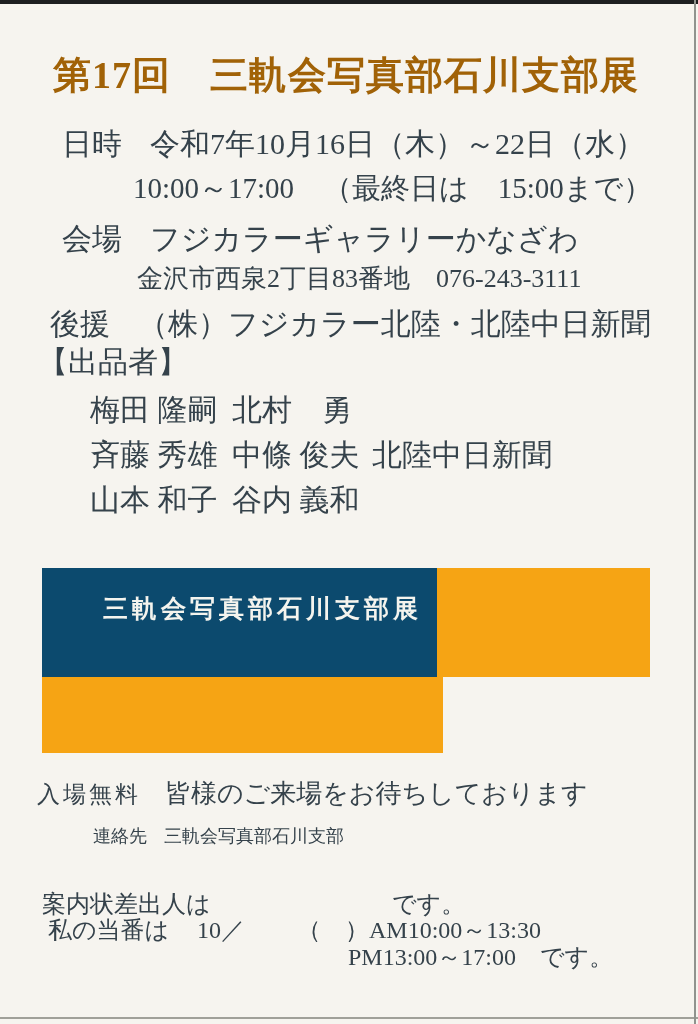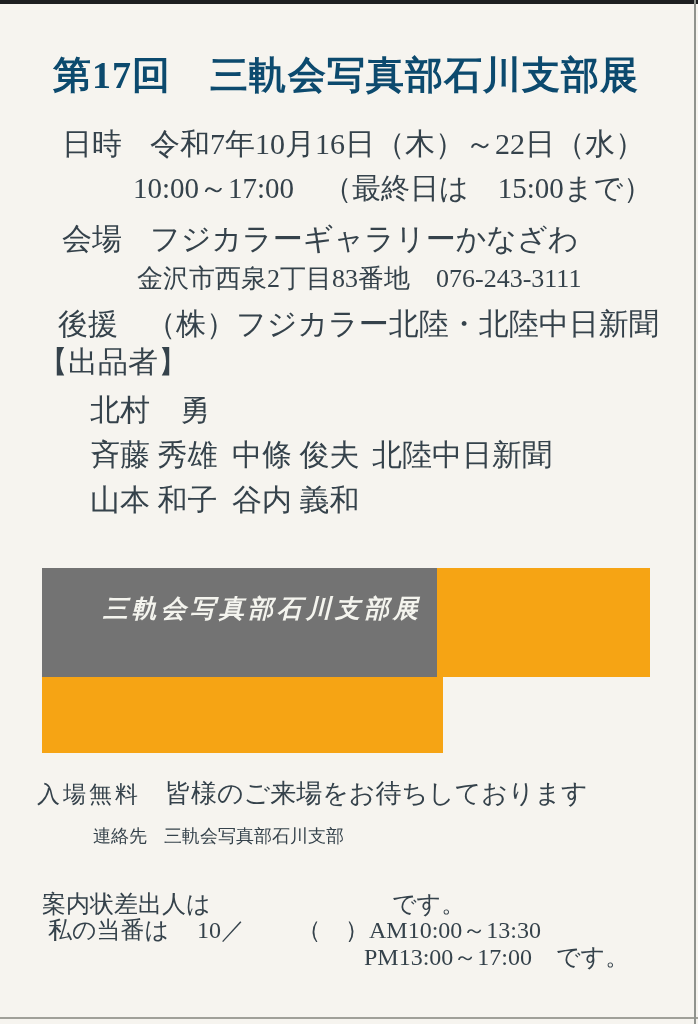"第17回 三軌会写真部石川支部展" .title { color: #0c4a6e -> #a16207 }
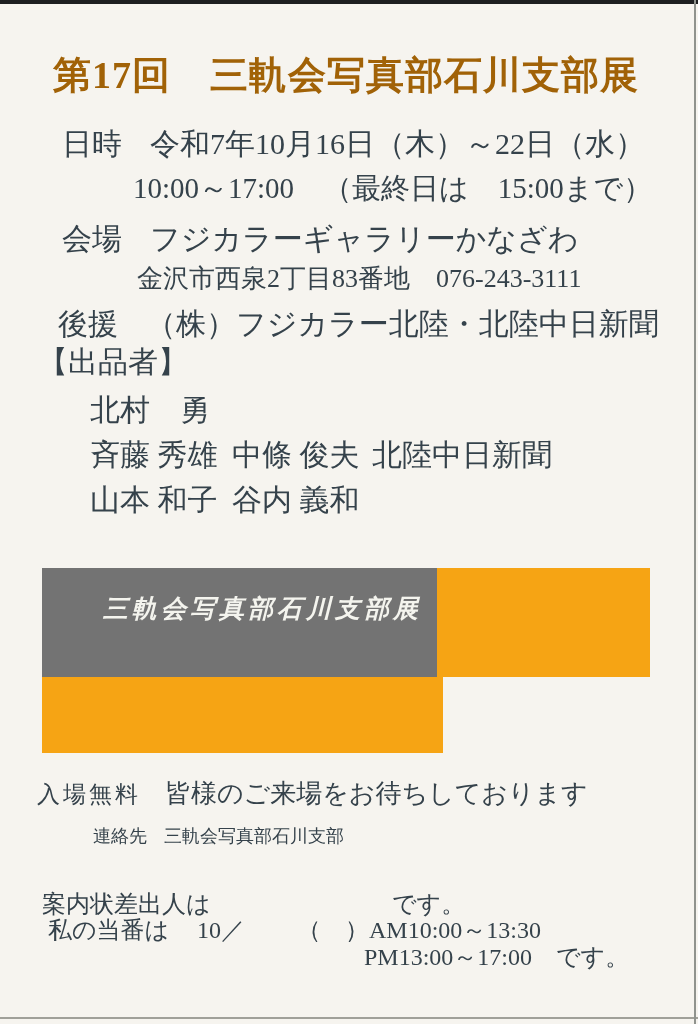"後援 （株）フジカラー北陸・北陸中日新聞" .l-support { left: 58px -> 50px }
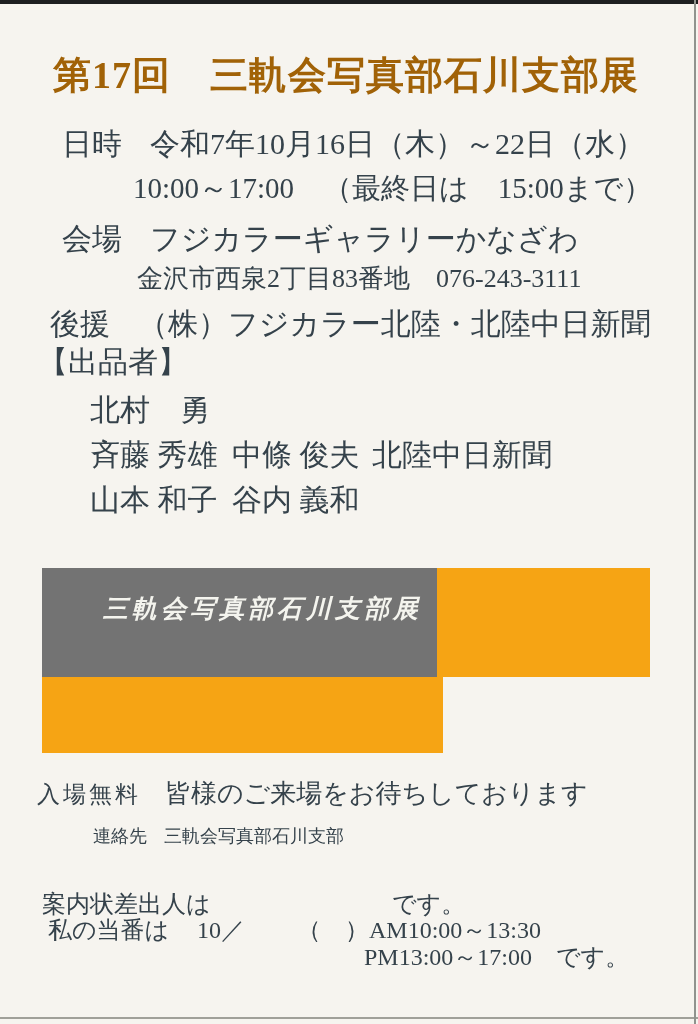"梅田 隆嗣" span { html: none -> <span>梅田 隆嗣</span> }
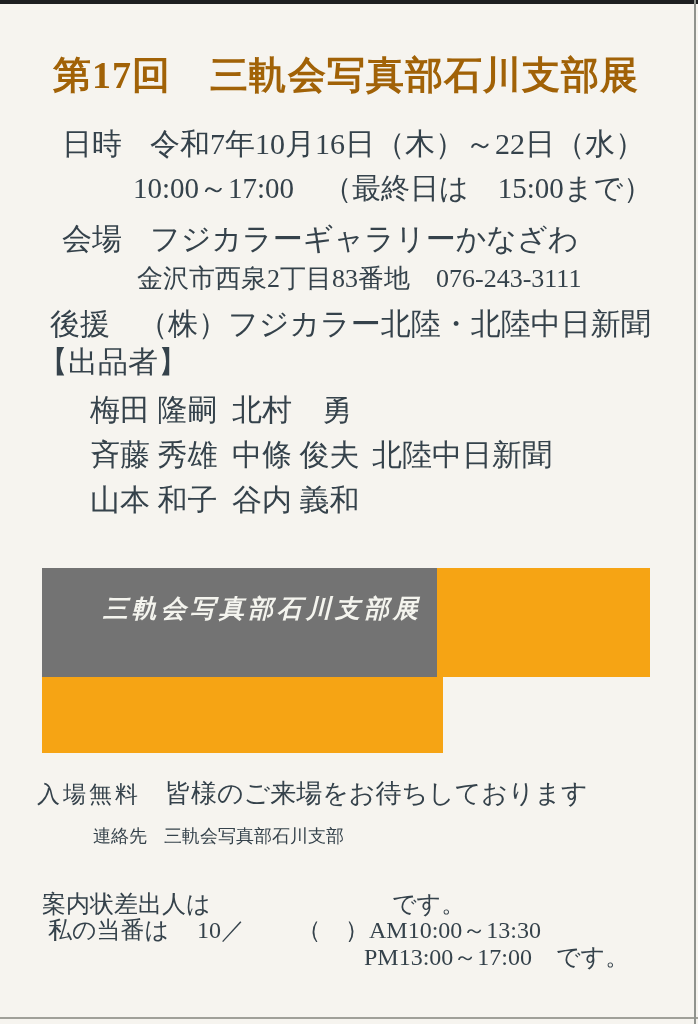"三軌会写真部石川支部展" .banner-dark { background: #737373 -> #0c4a6e; font-style: italic -> none }
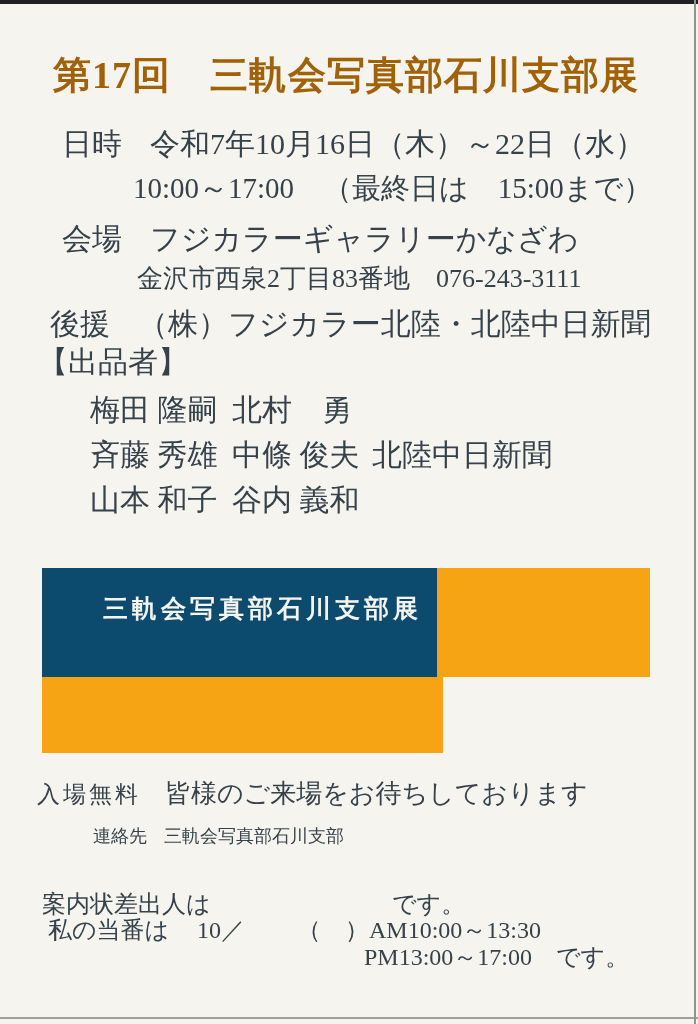"PM13:00～17:00 です。" .duty-pm { left: 364px -> 348px }
